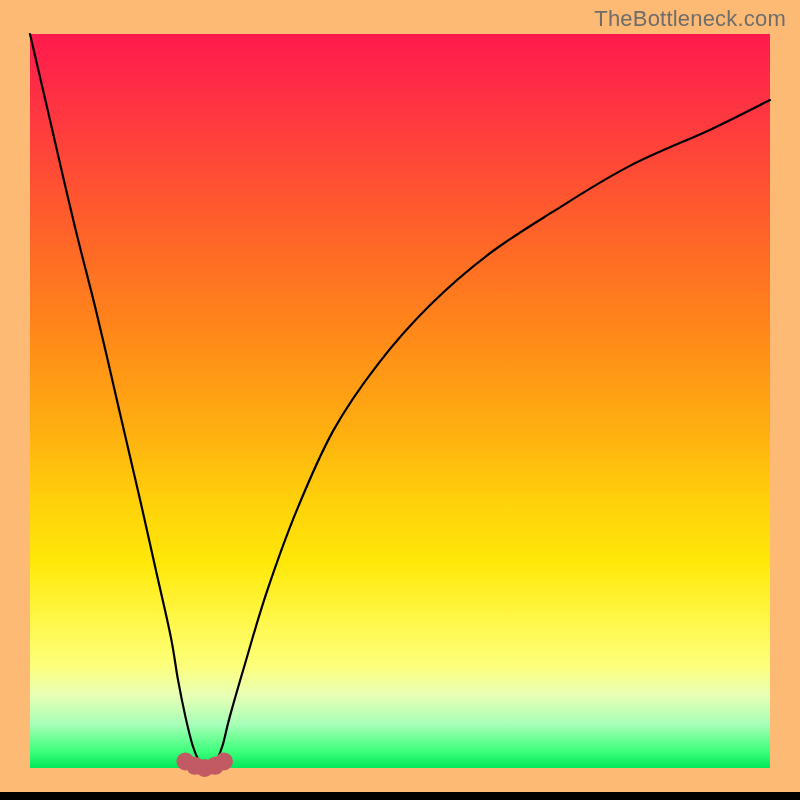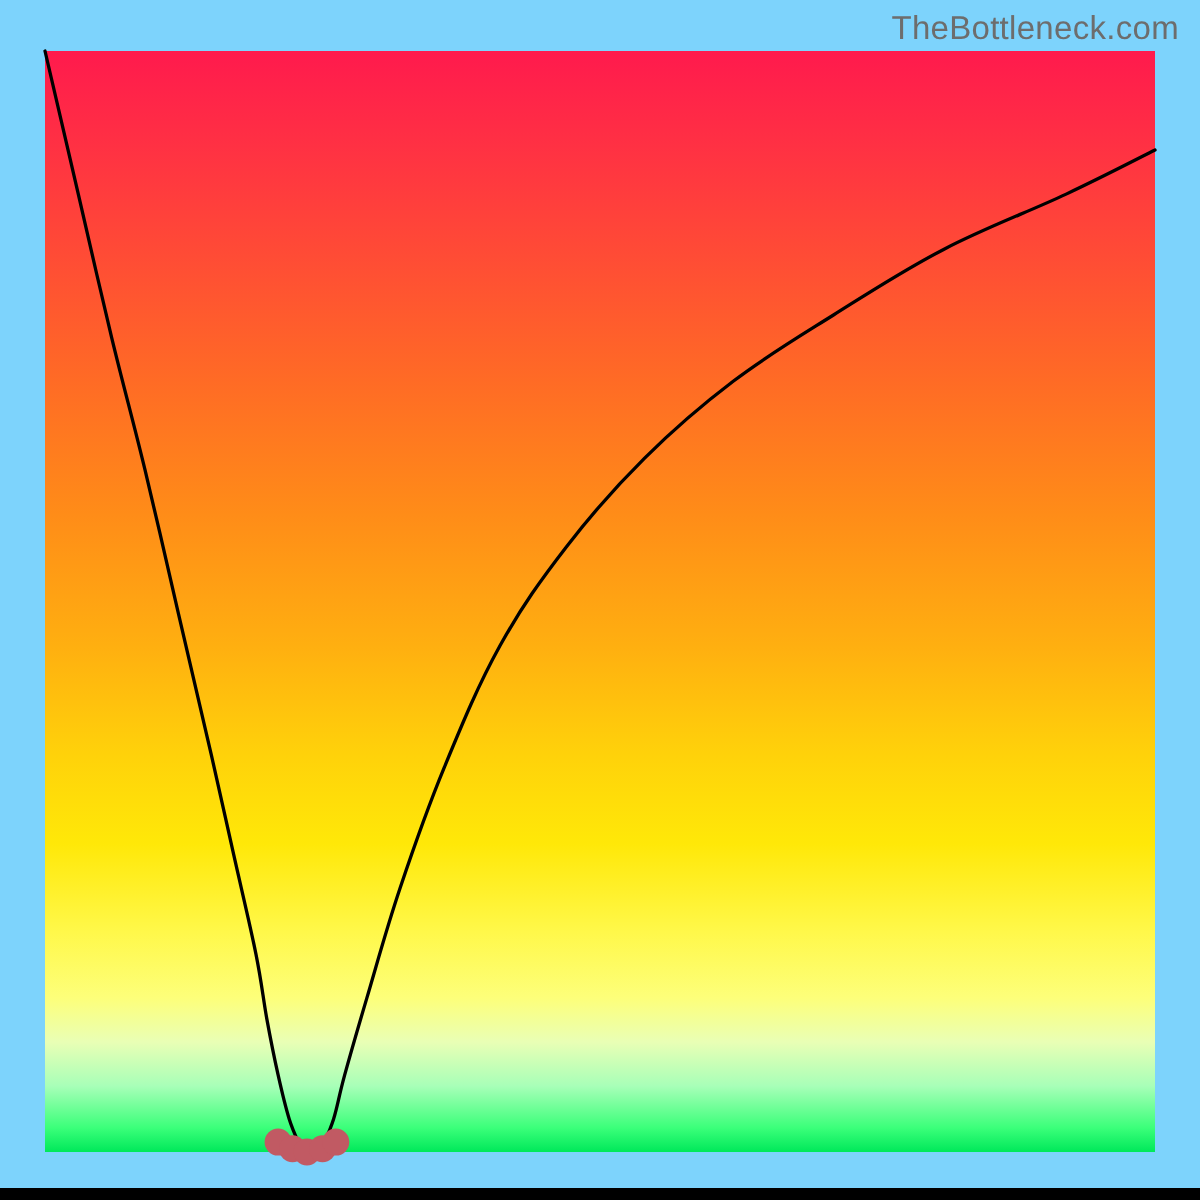"TheBottleneck.com" .frame { background: #7dd3fc -> #fdba74 }
